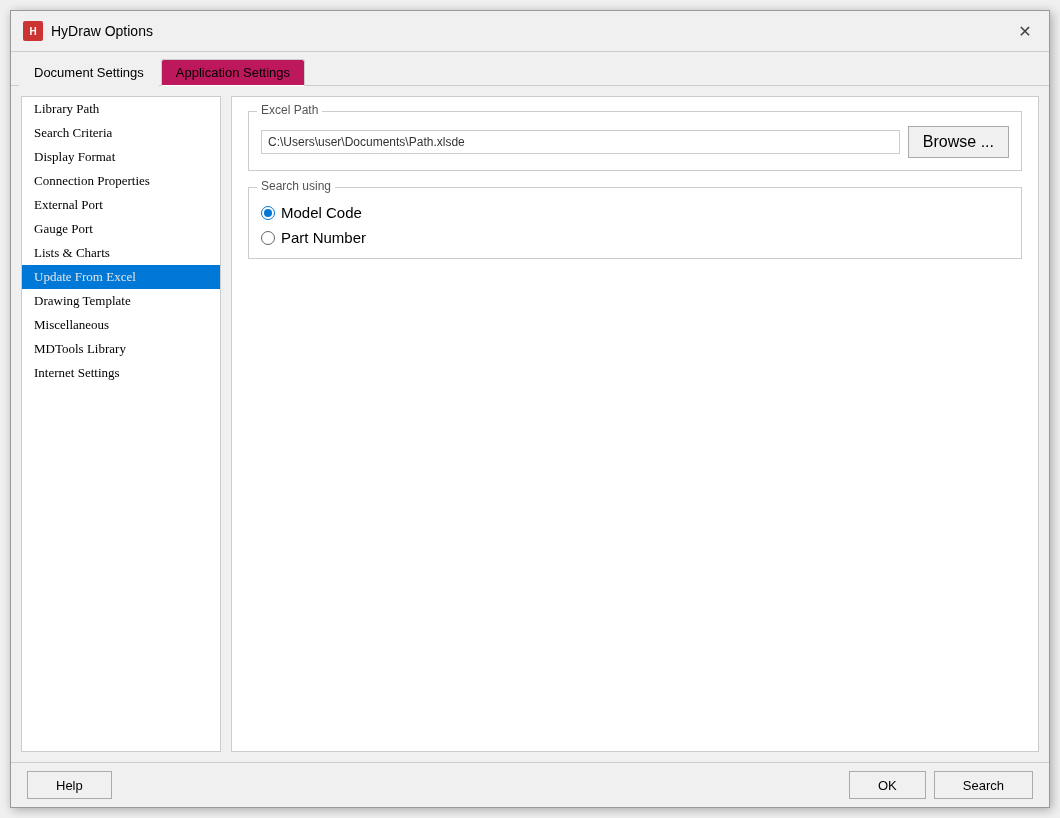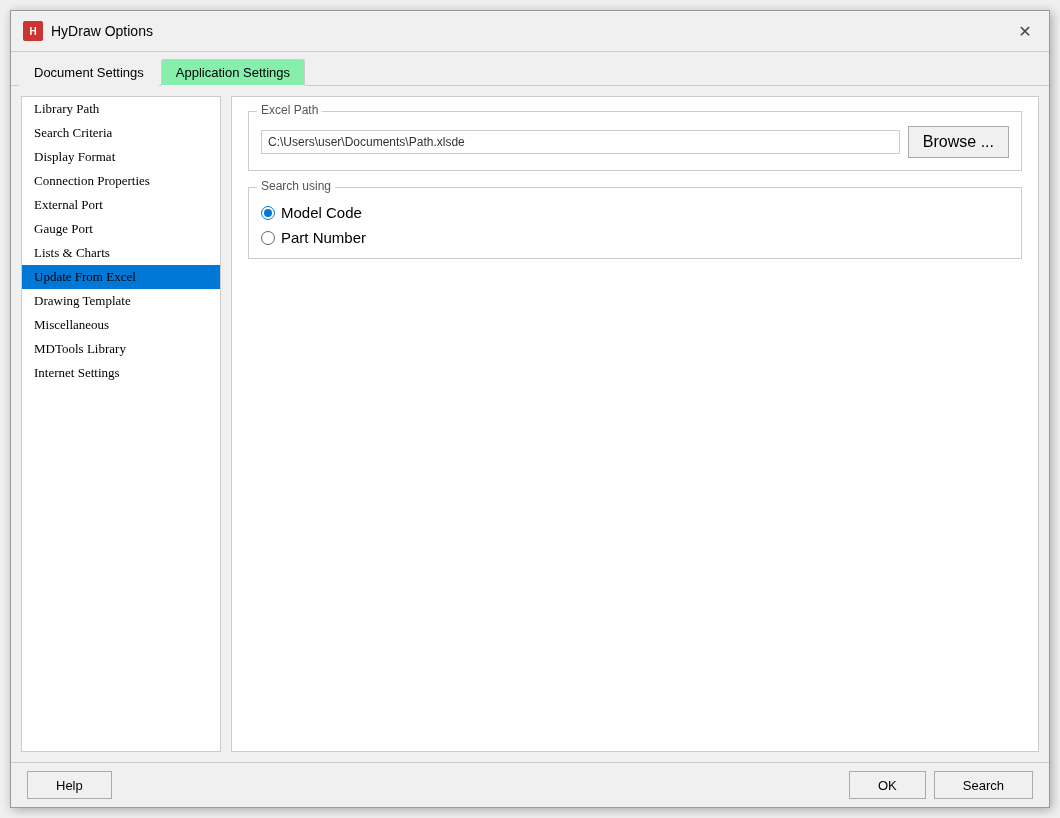"Application Settings" .tab.active { background: #86efac -> #be185d }
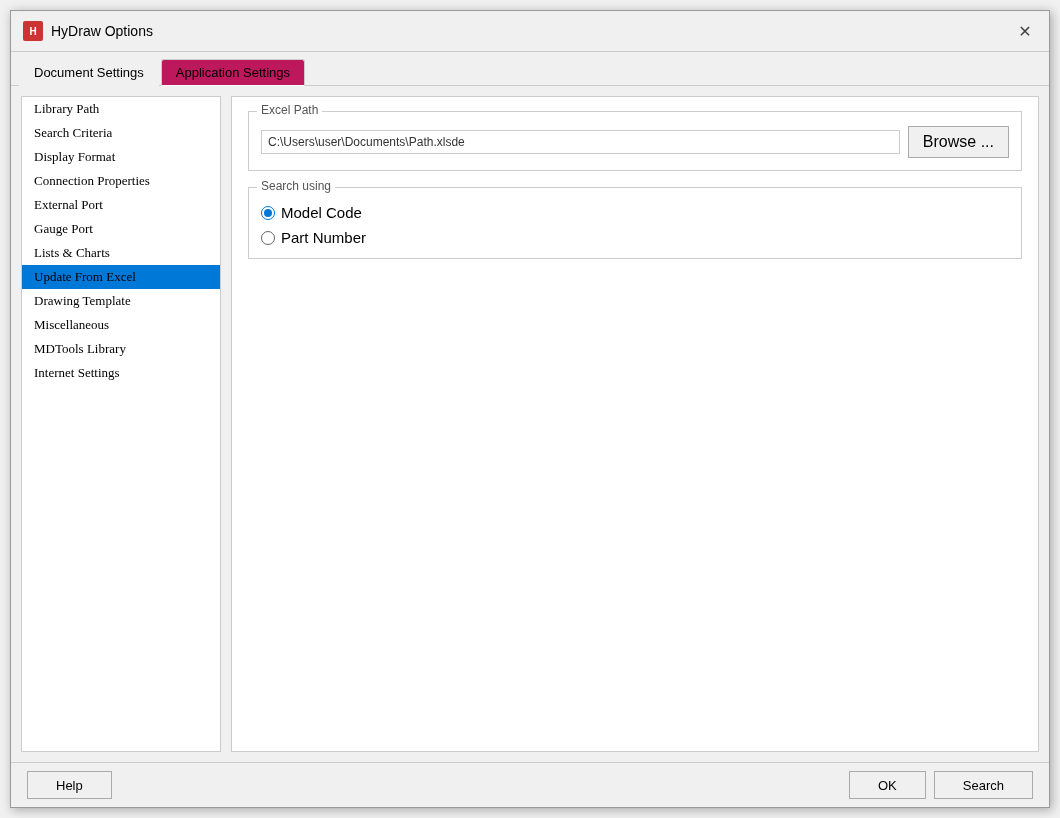"Update From Excel" .sidebar-item.selected { color: #000000 -> #e5e5e5 }
